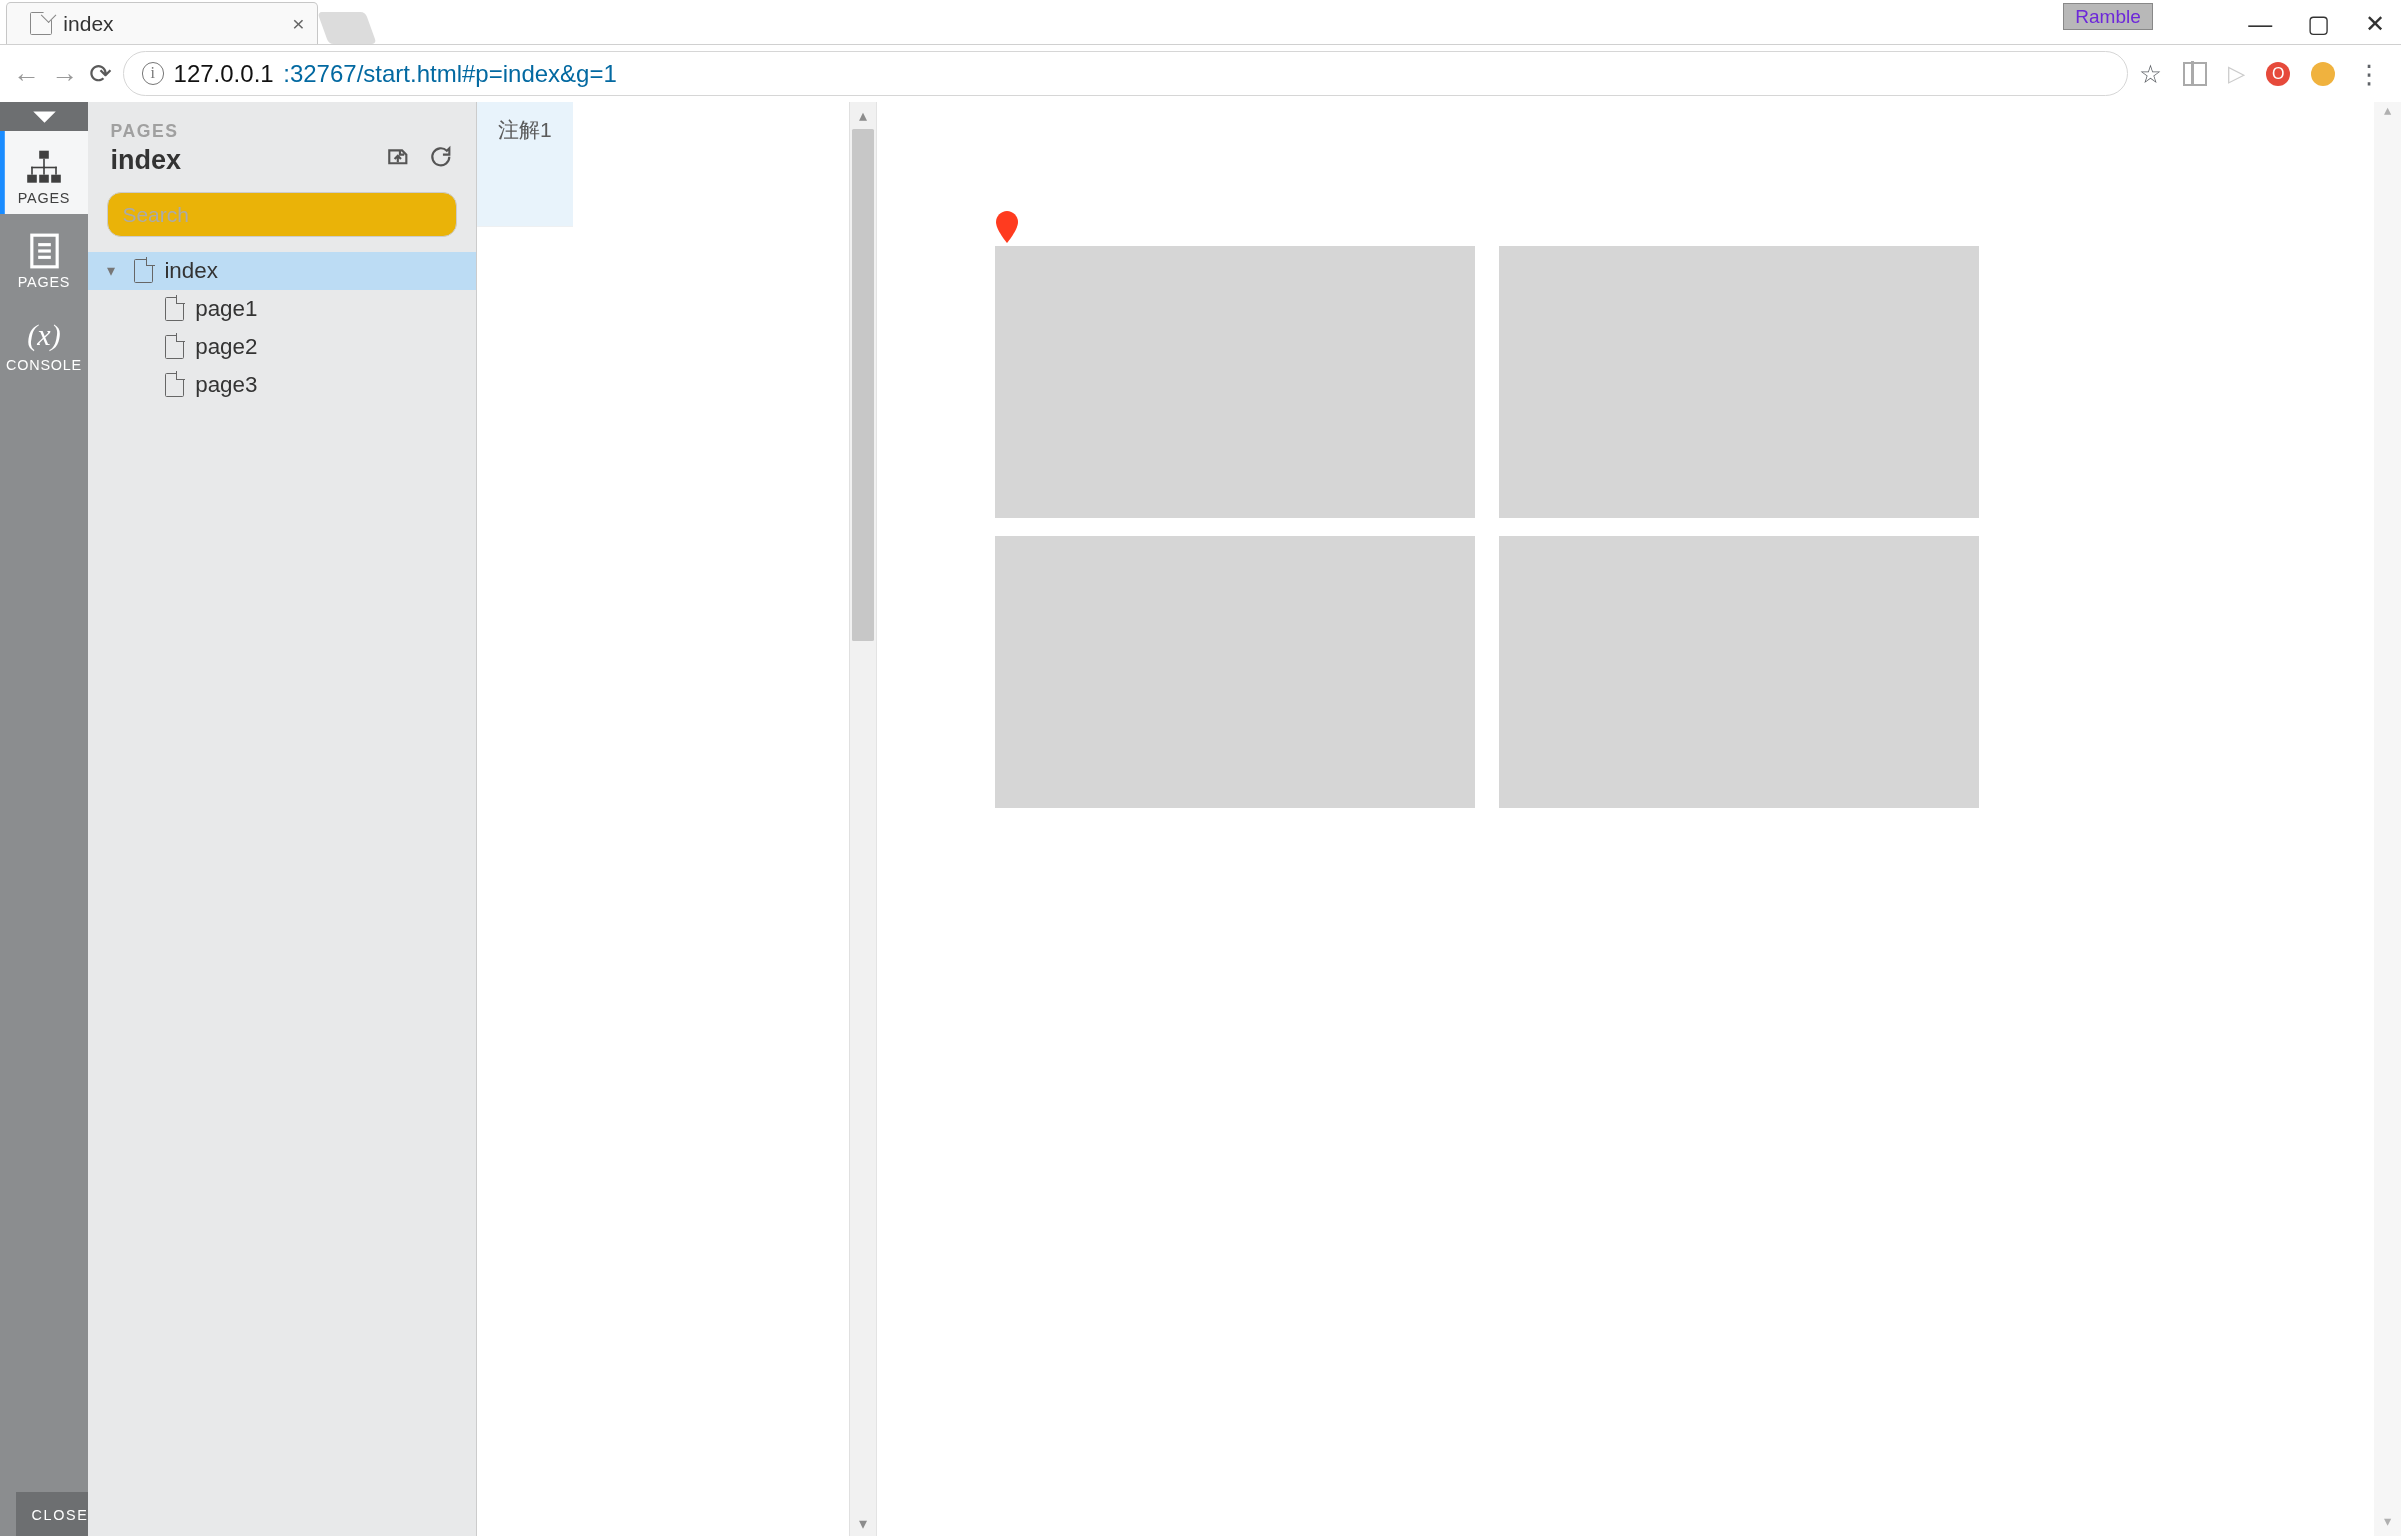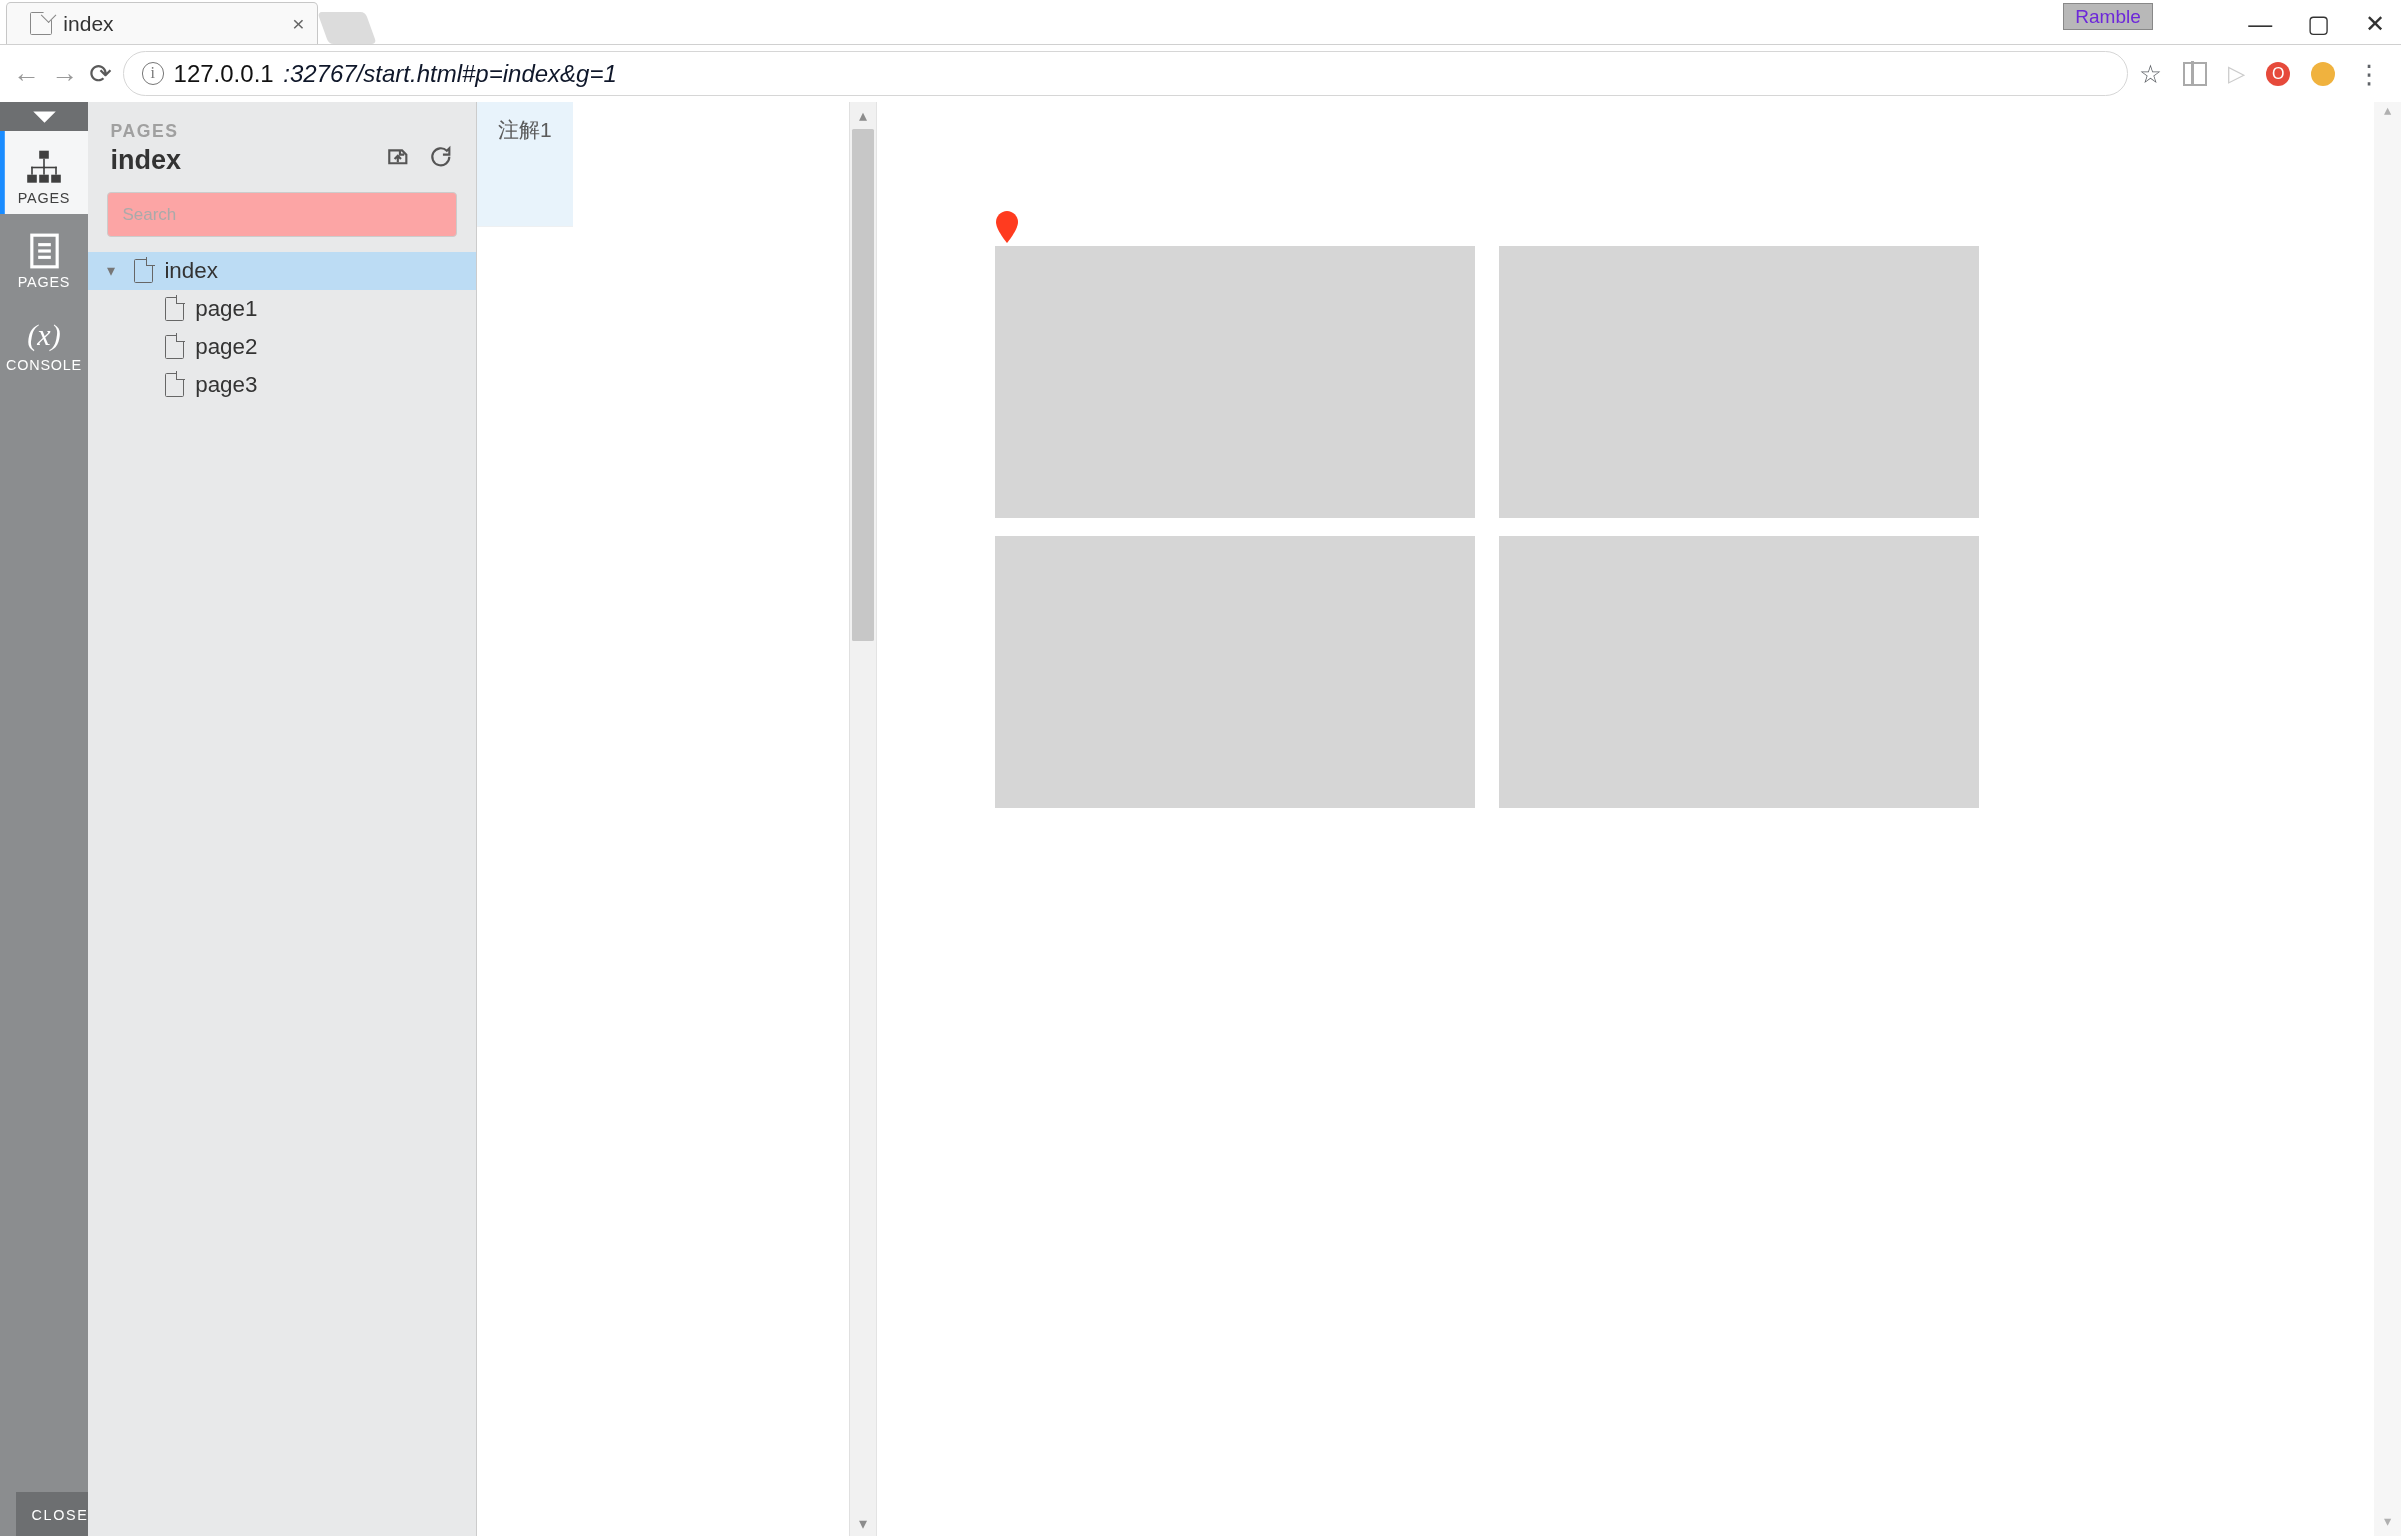":32767/start.html#p=index&g=1" .addr .rest { color: #0f172a -> #0369a1; font-style: italic -> none }
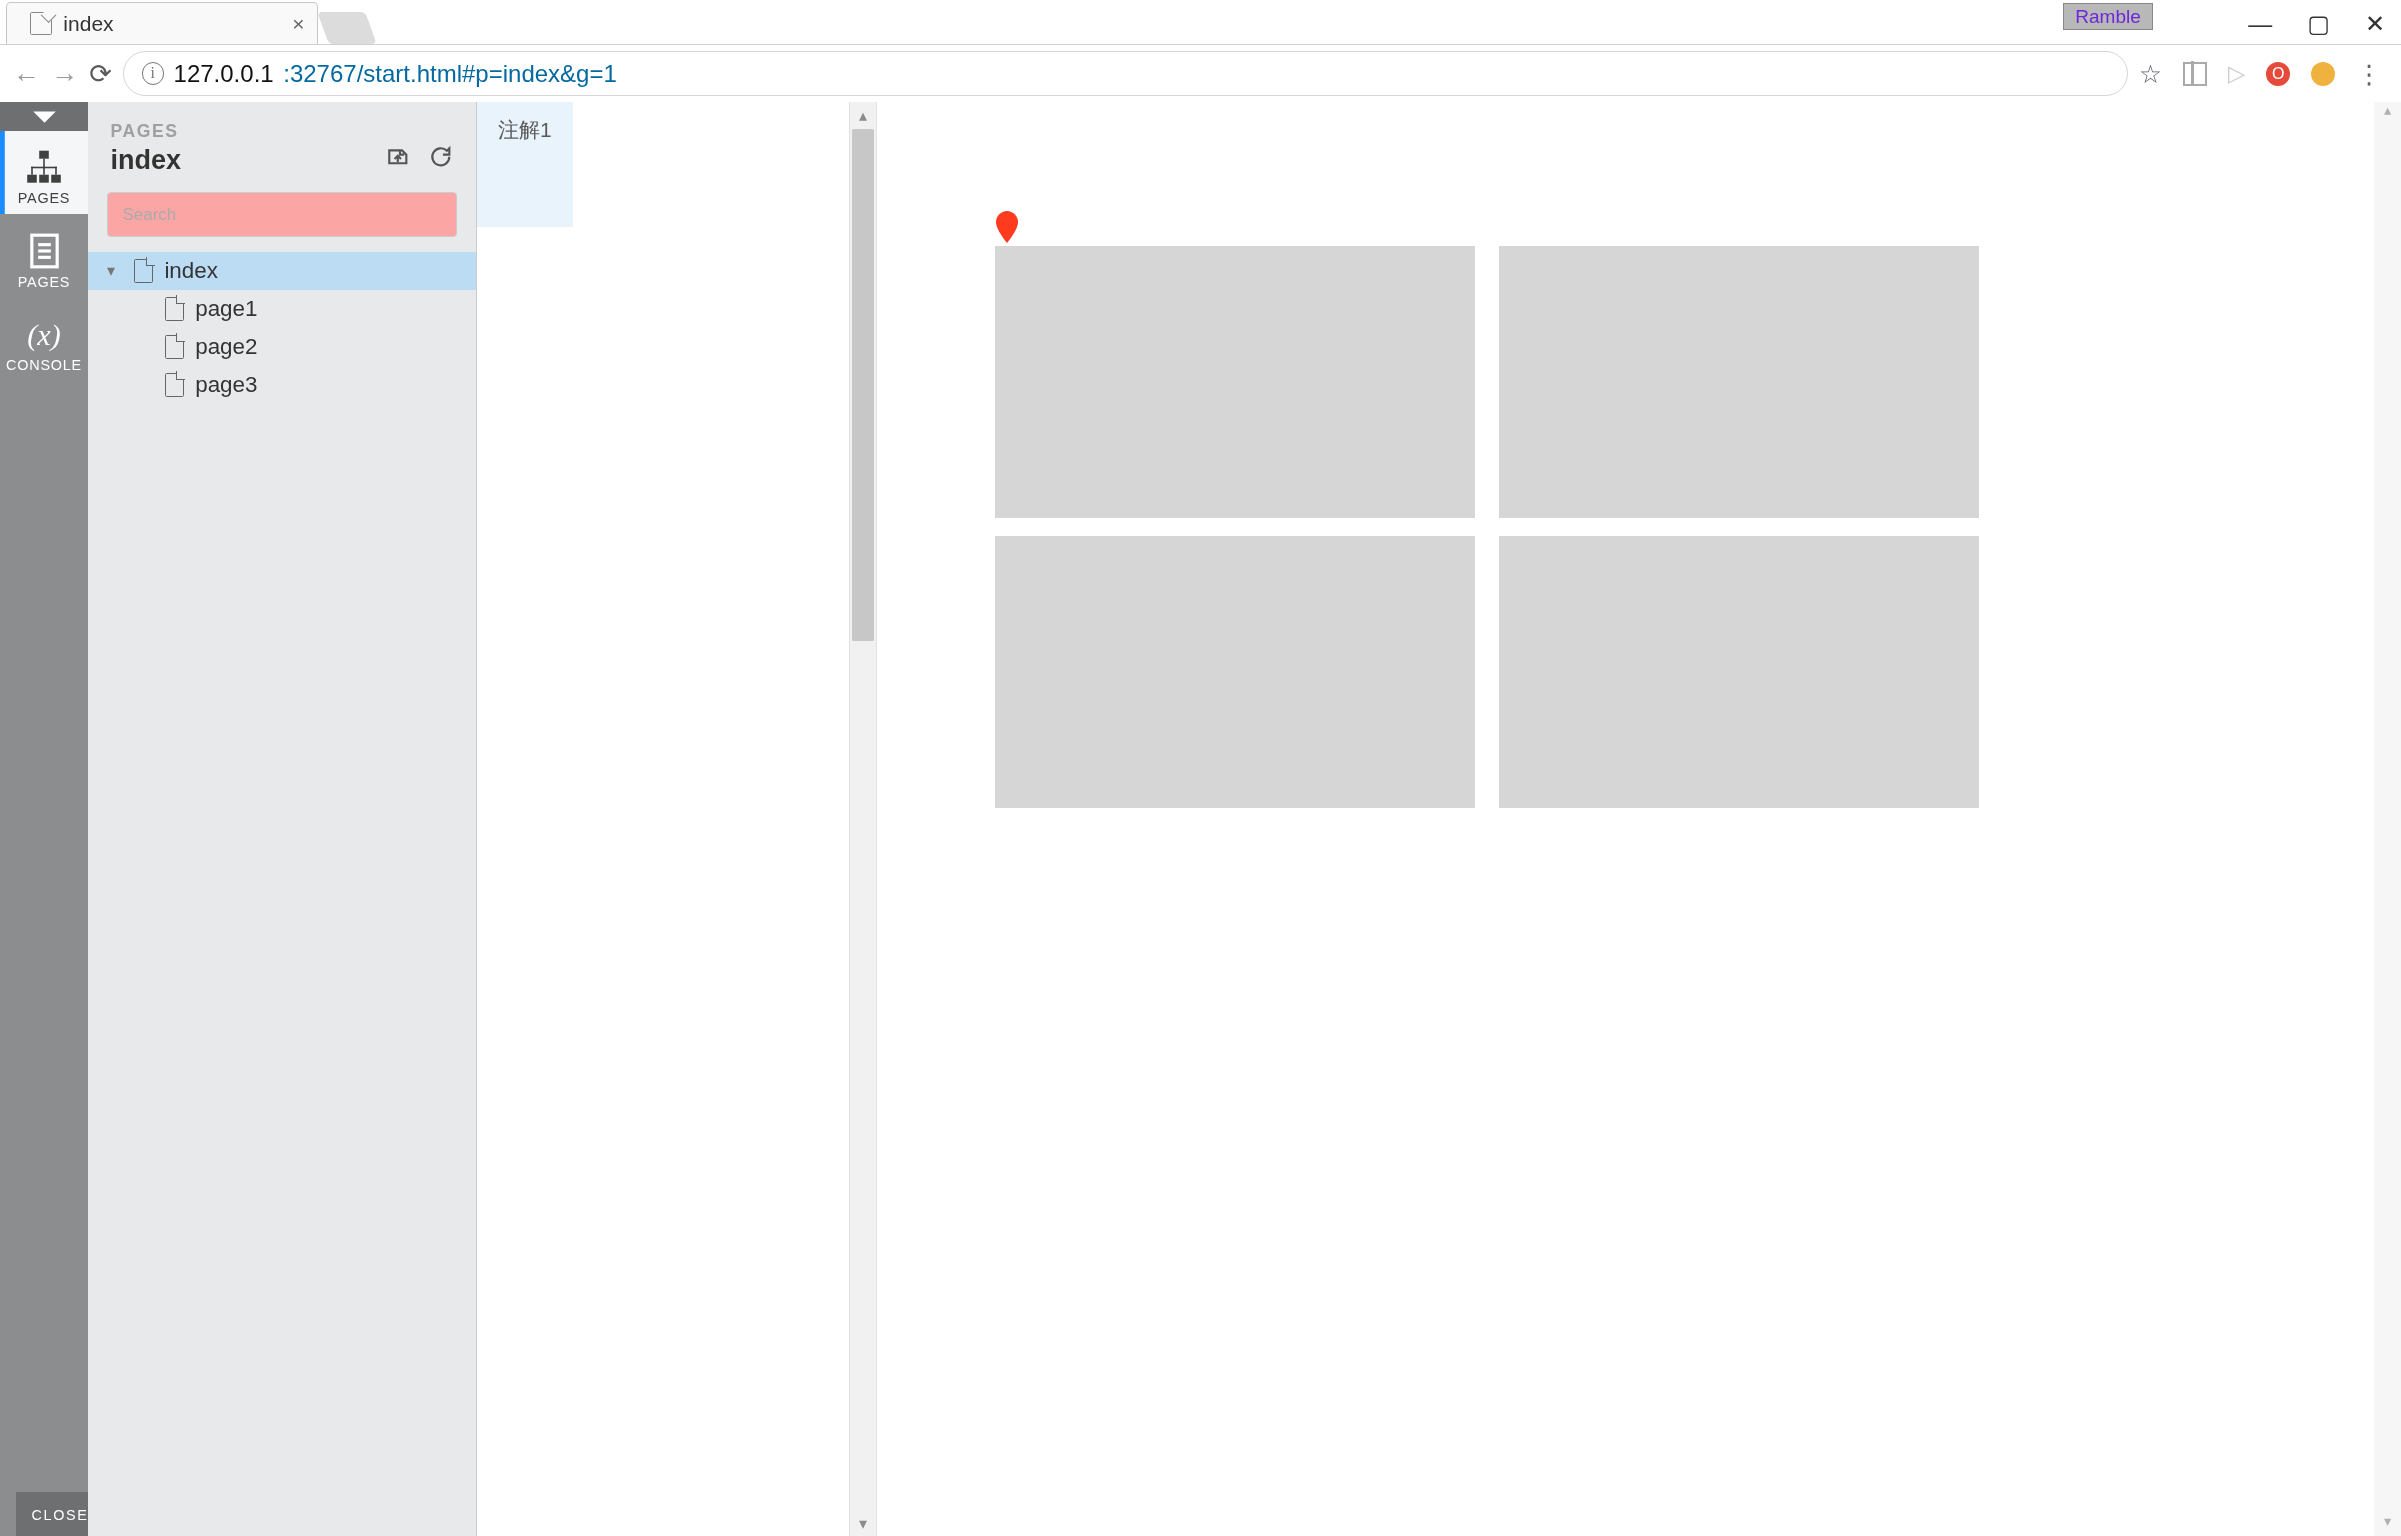"Search" .search-wrap input { background: #fca5a5 -> #eab308; border-radius: 4px -> 14px; font-size: 17px -> 21px }
